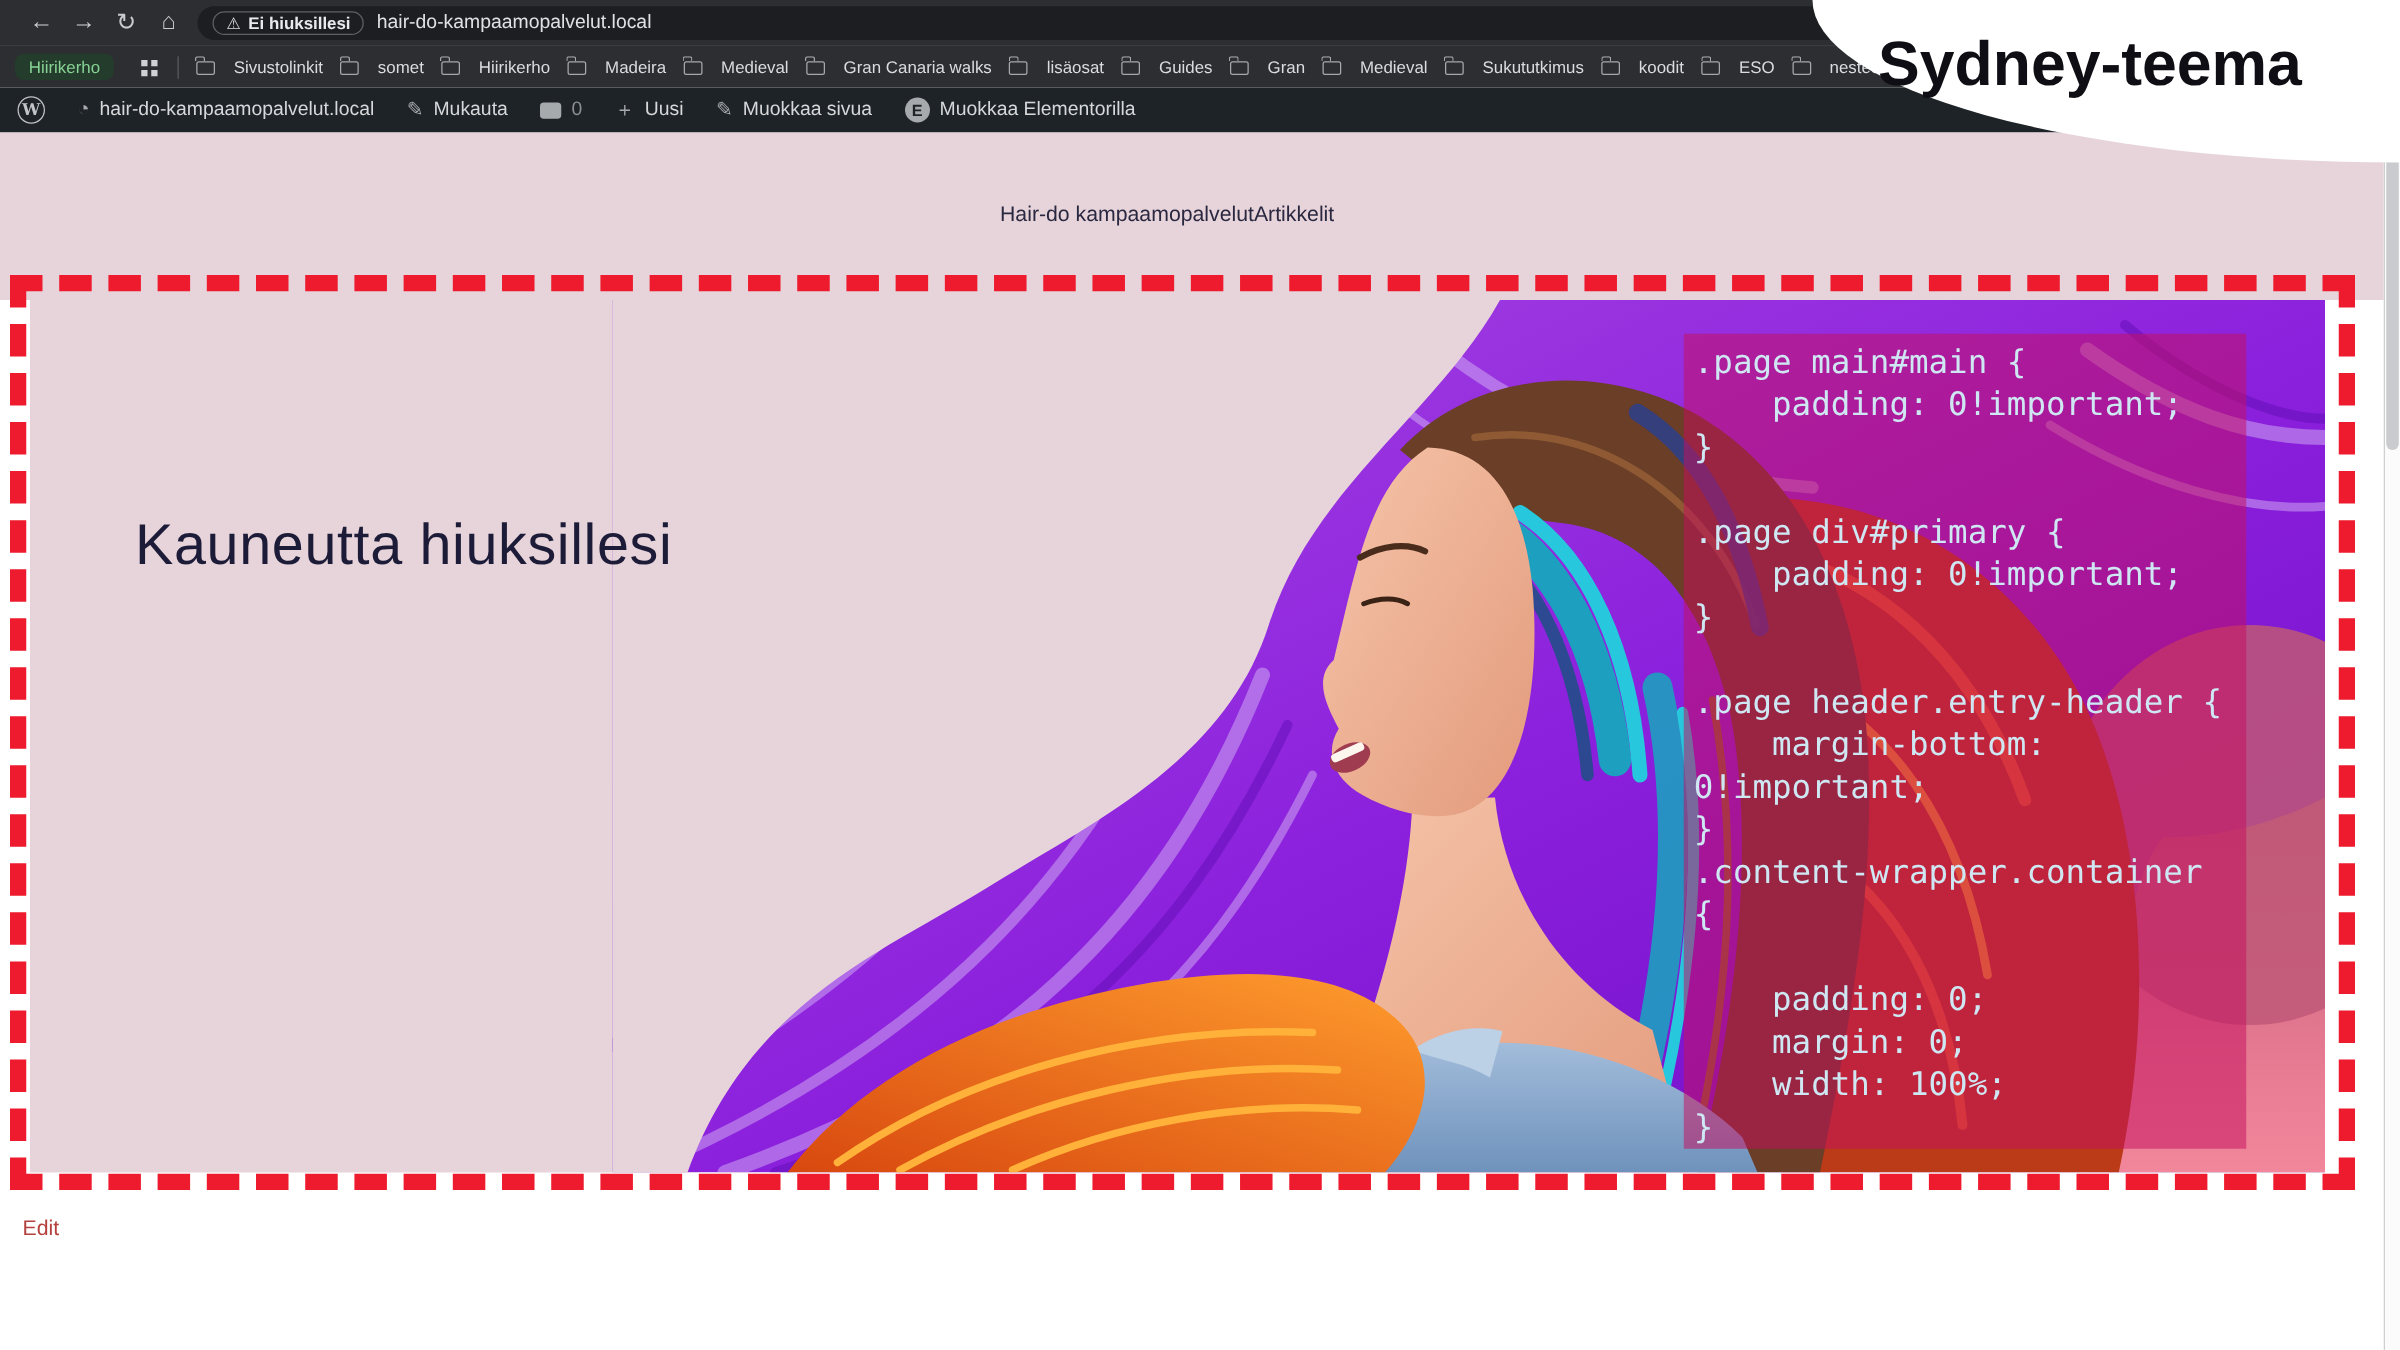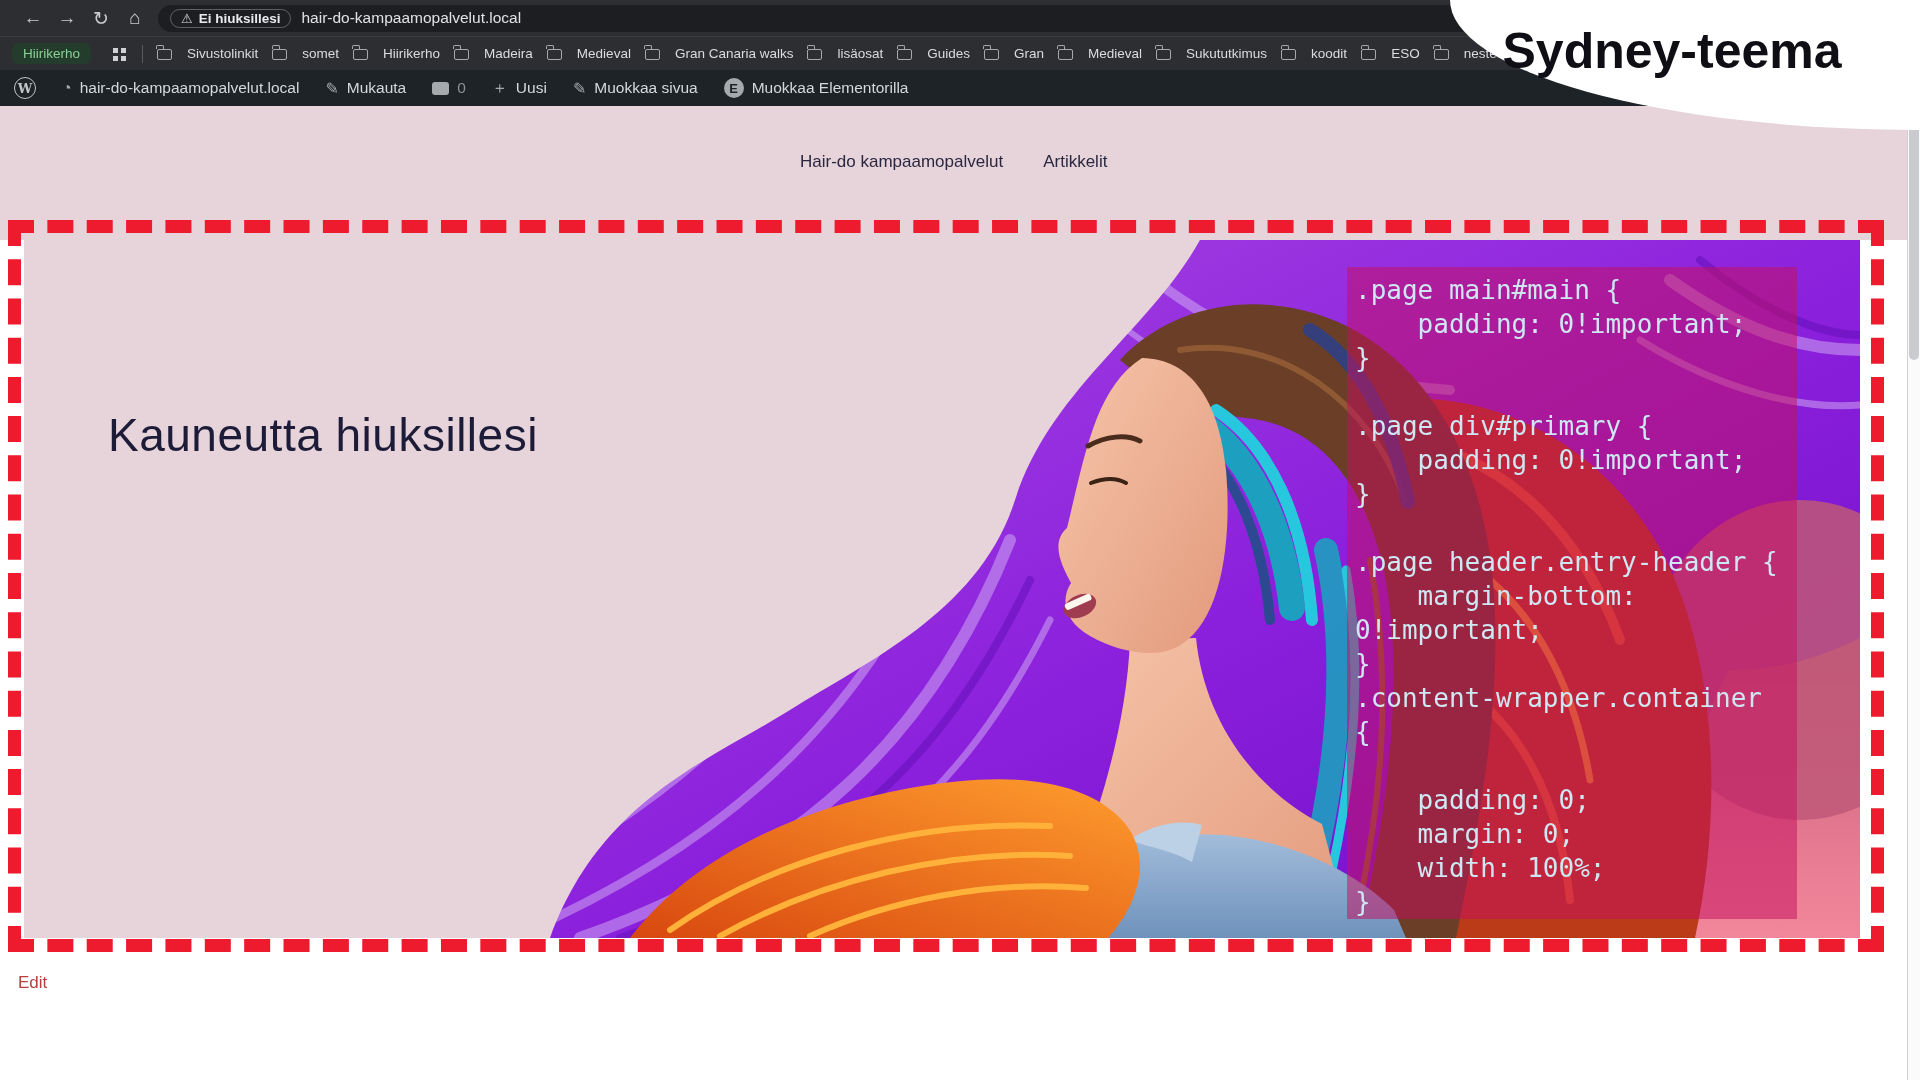"Hair-do kampaamopalvelut" #main-nav { gap: 40px -> none; top: 46px -> 56px }
